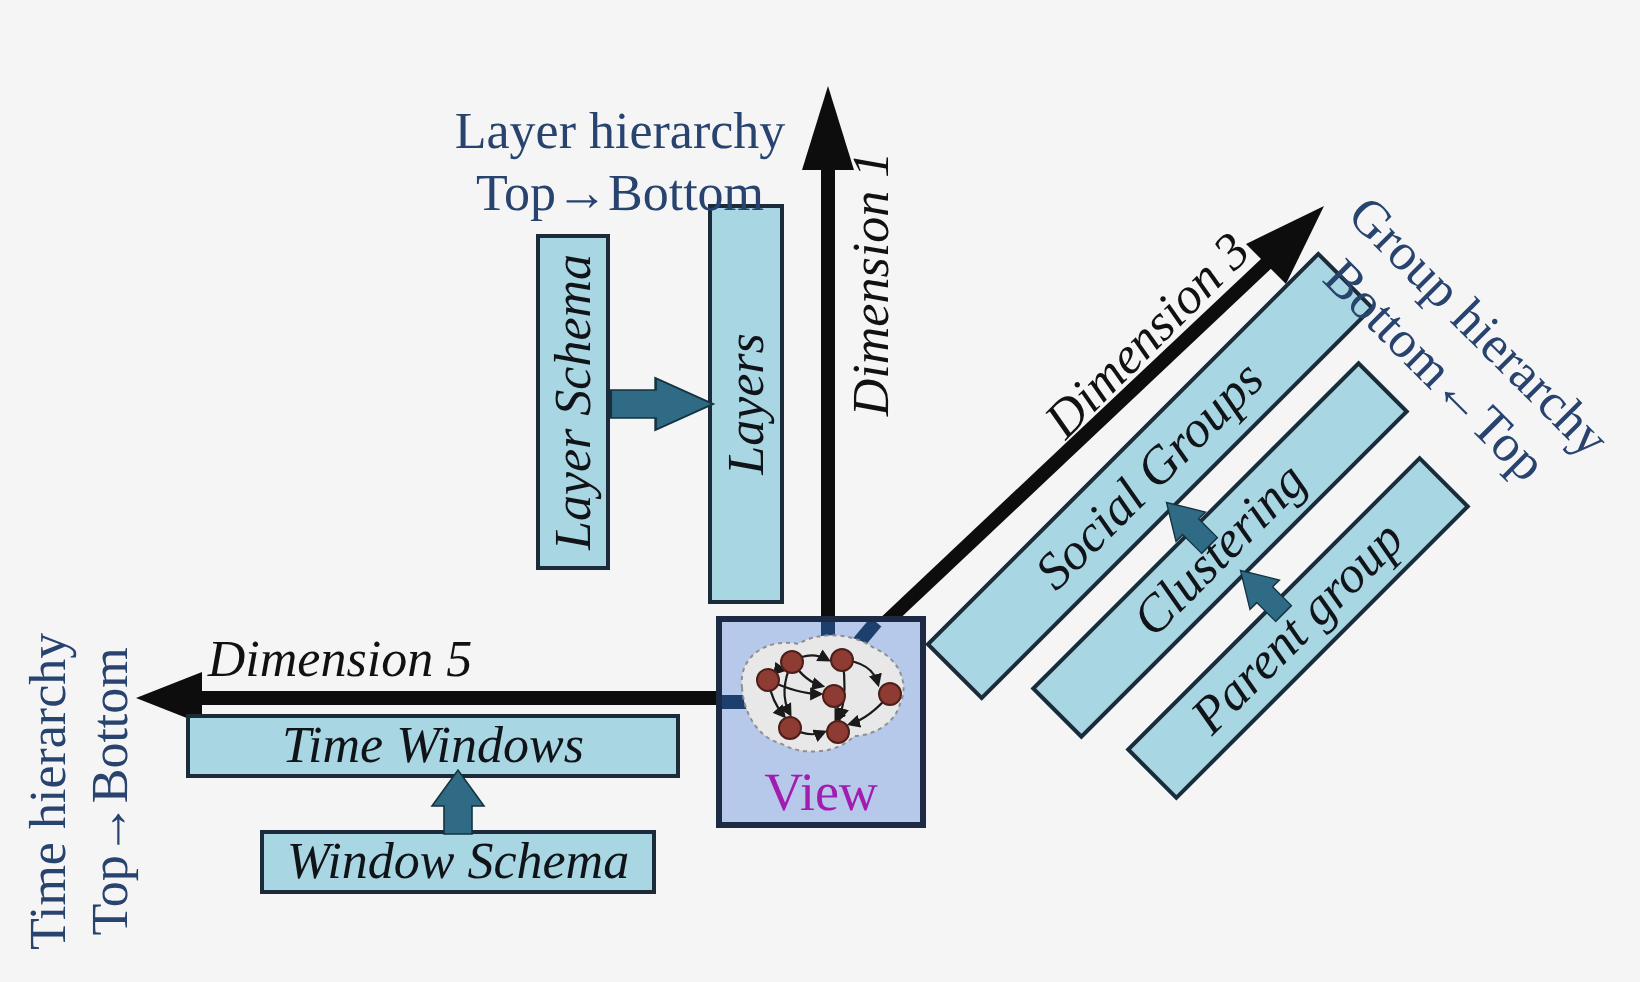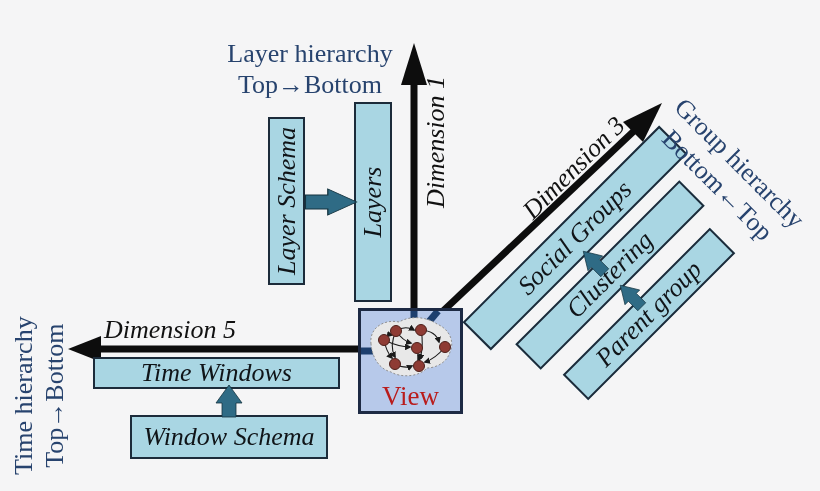"Layer hierarchy" div.heading { top: 39px -> 51px }
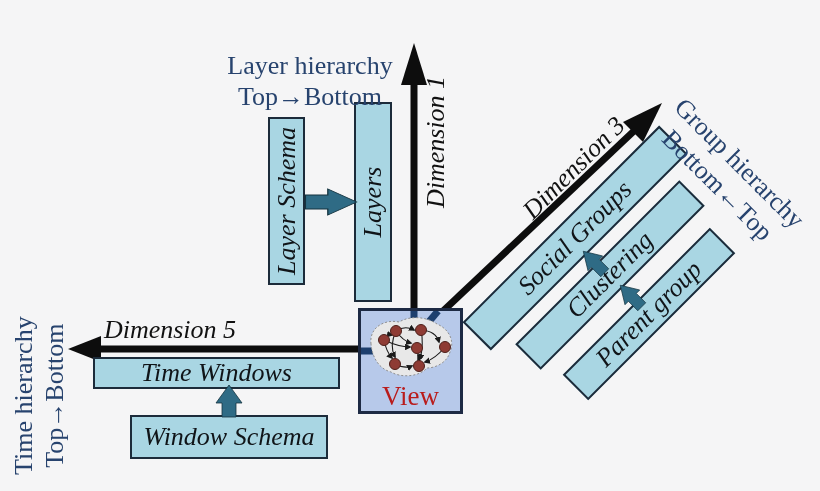"View" .viewbox .view-label { color: #b91c1c -> #a21caf }
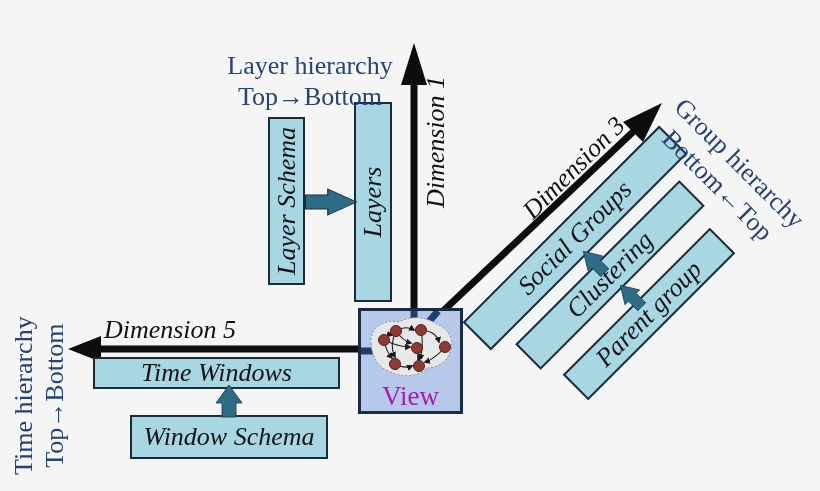"Window Schema" div.box { height: 44px -> 32px }
